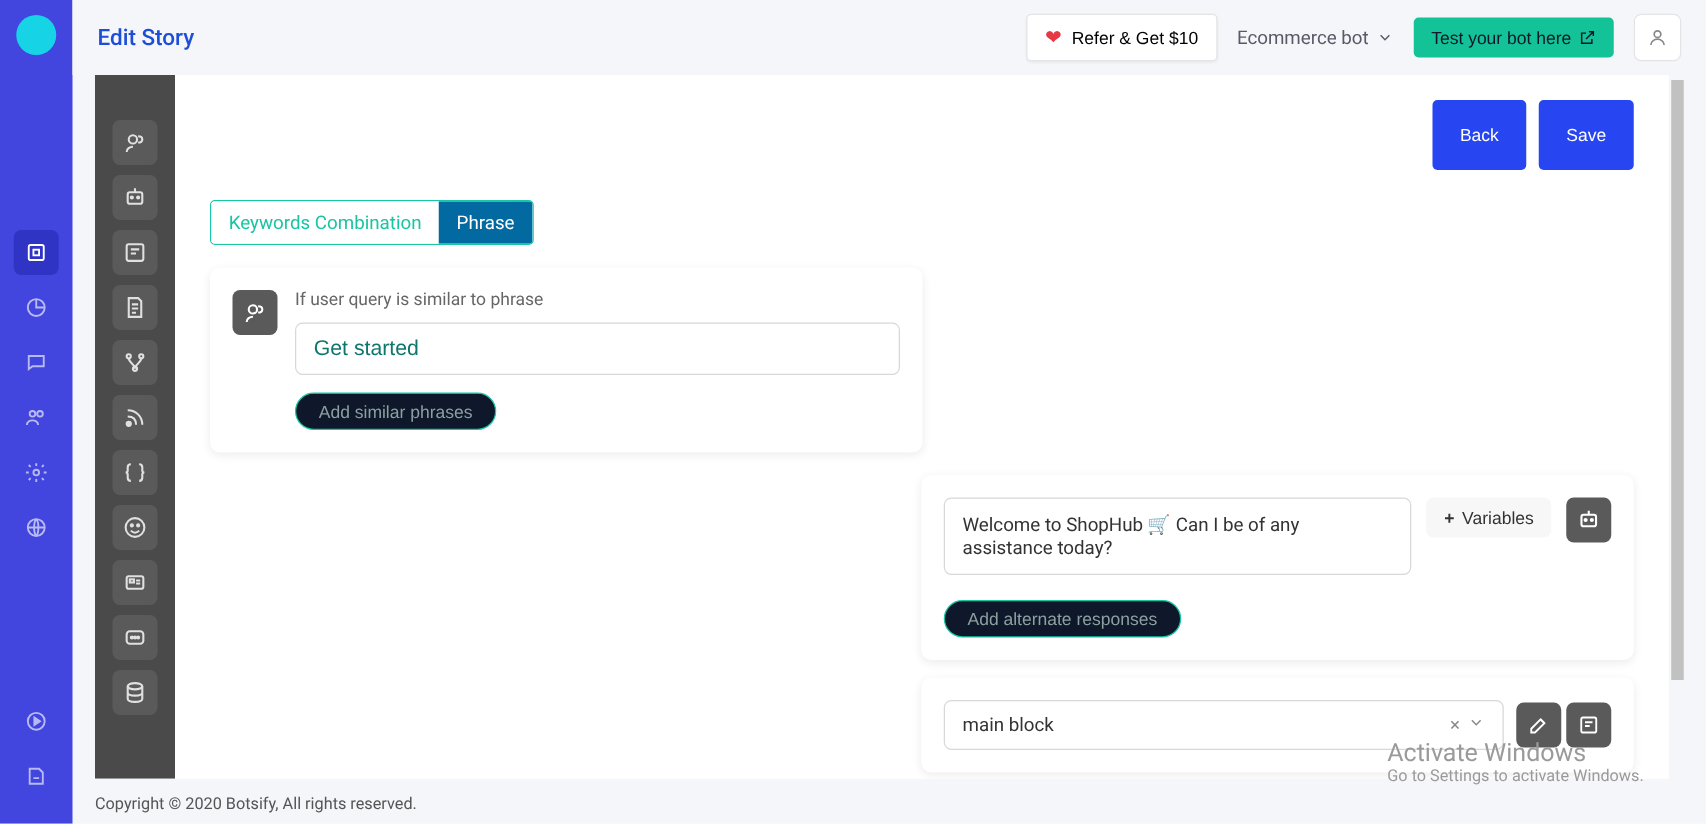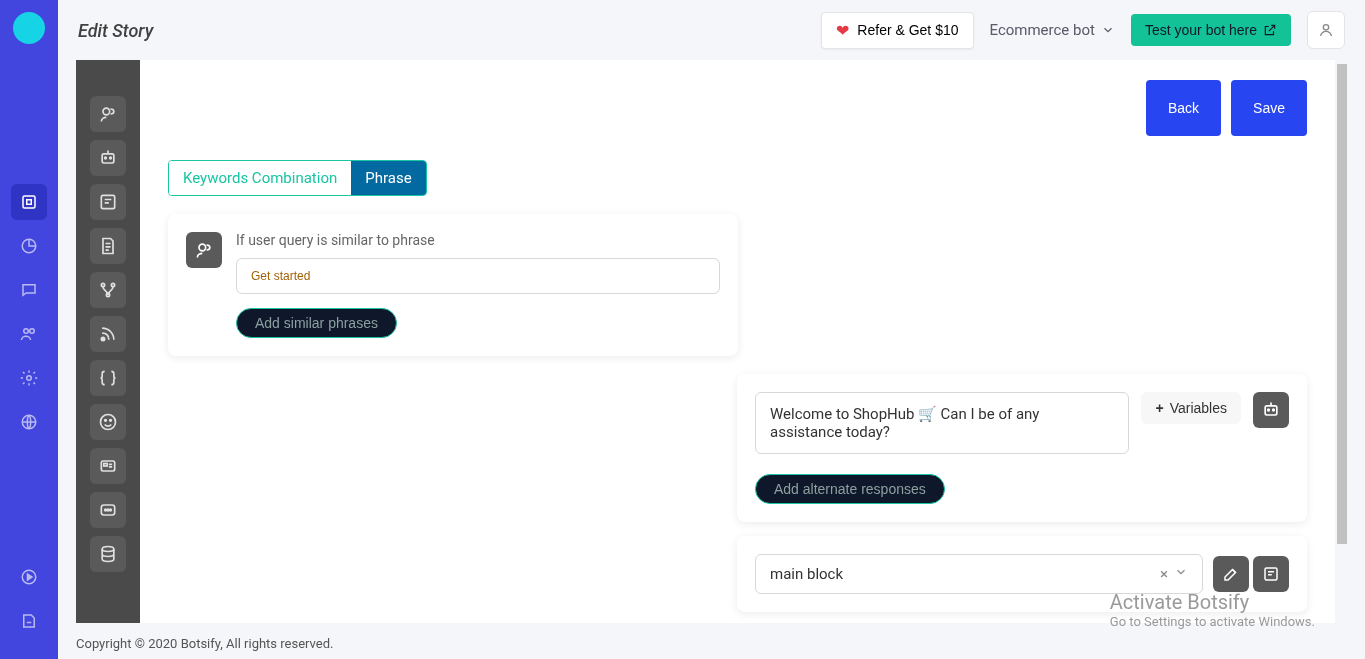"Edit Story" .page-title { color: #404040 -> #1d4ed8; font-style: italic -> none }
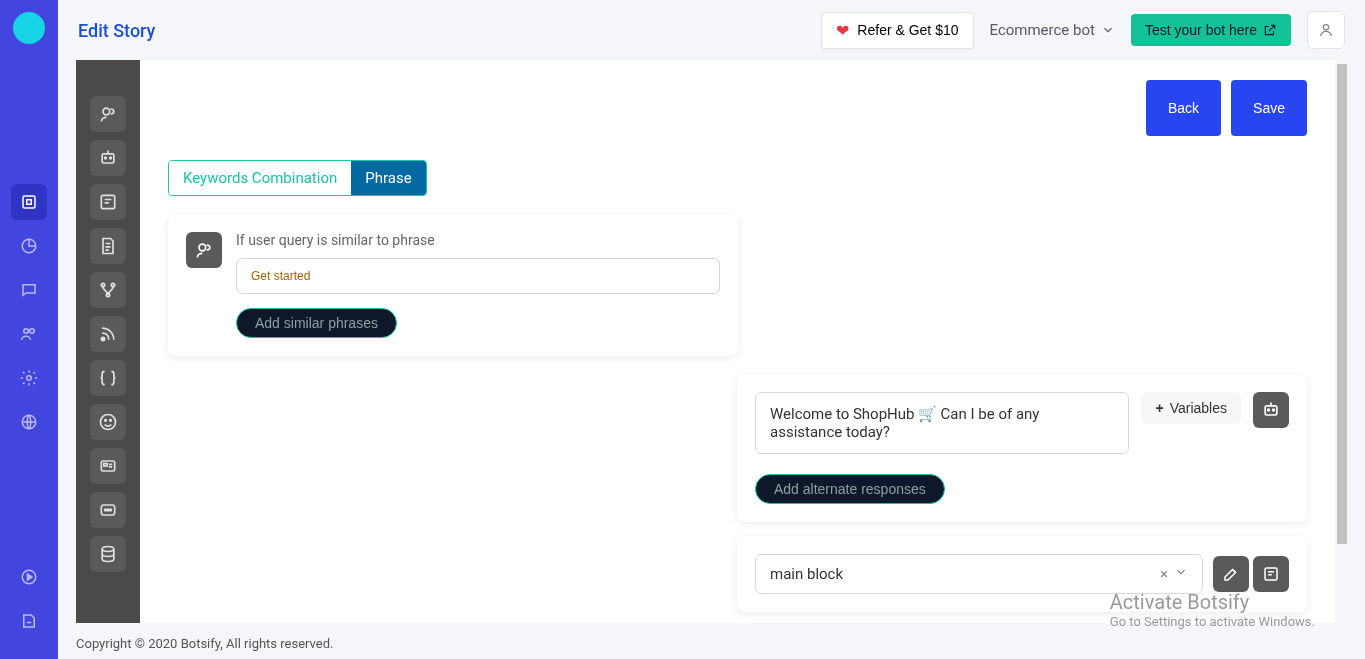"Get started" .text-input { color: #a16207 -> #0f766e; font-size: 12px -> 17px }
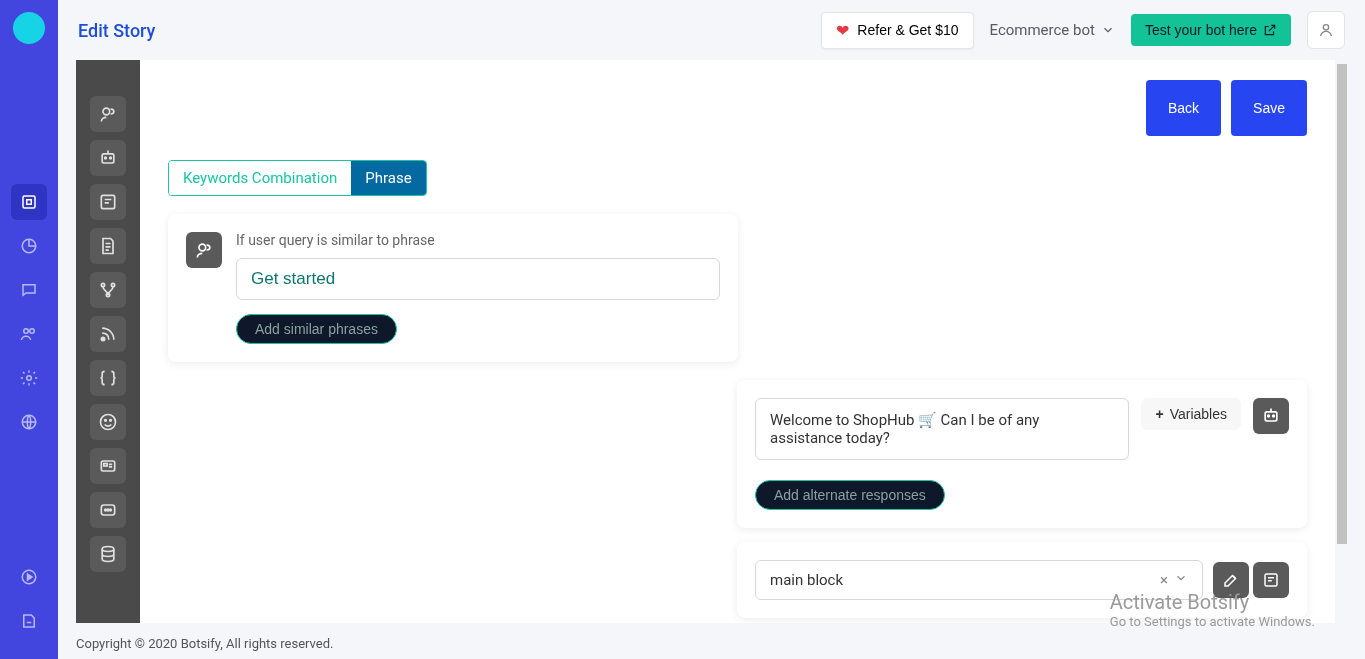"Activate Botsify" div.watermark-title { text: Botsify -> Windows }
